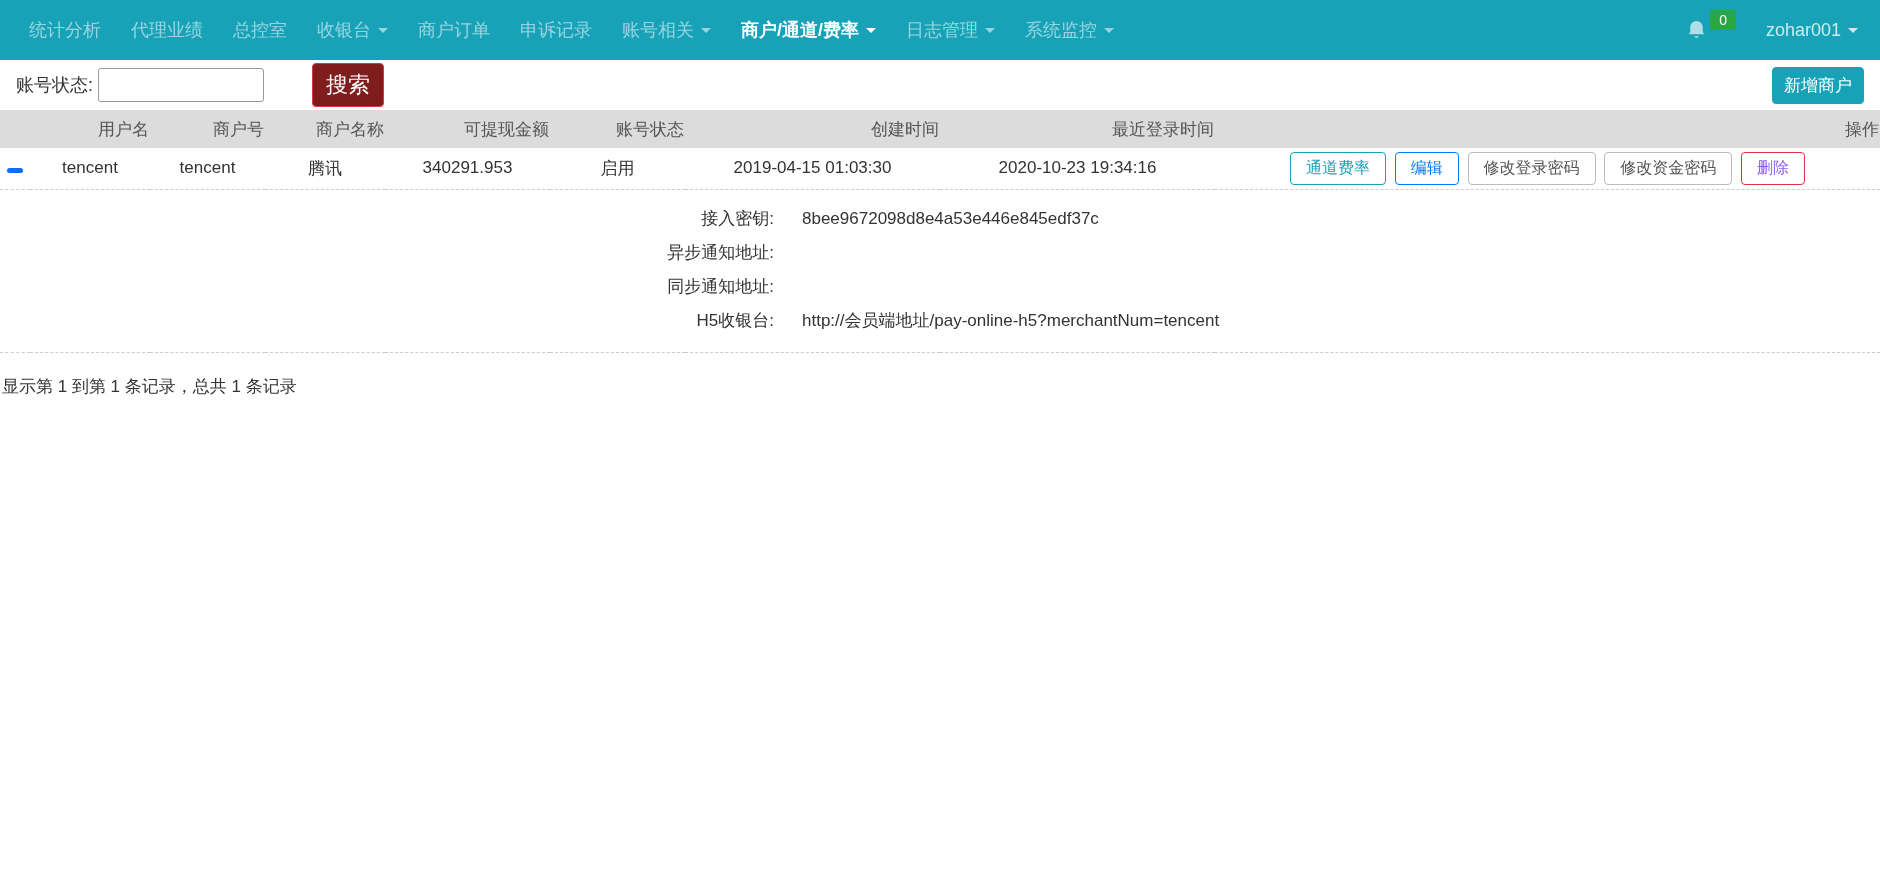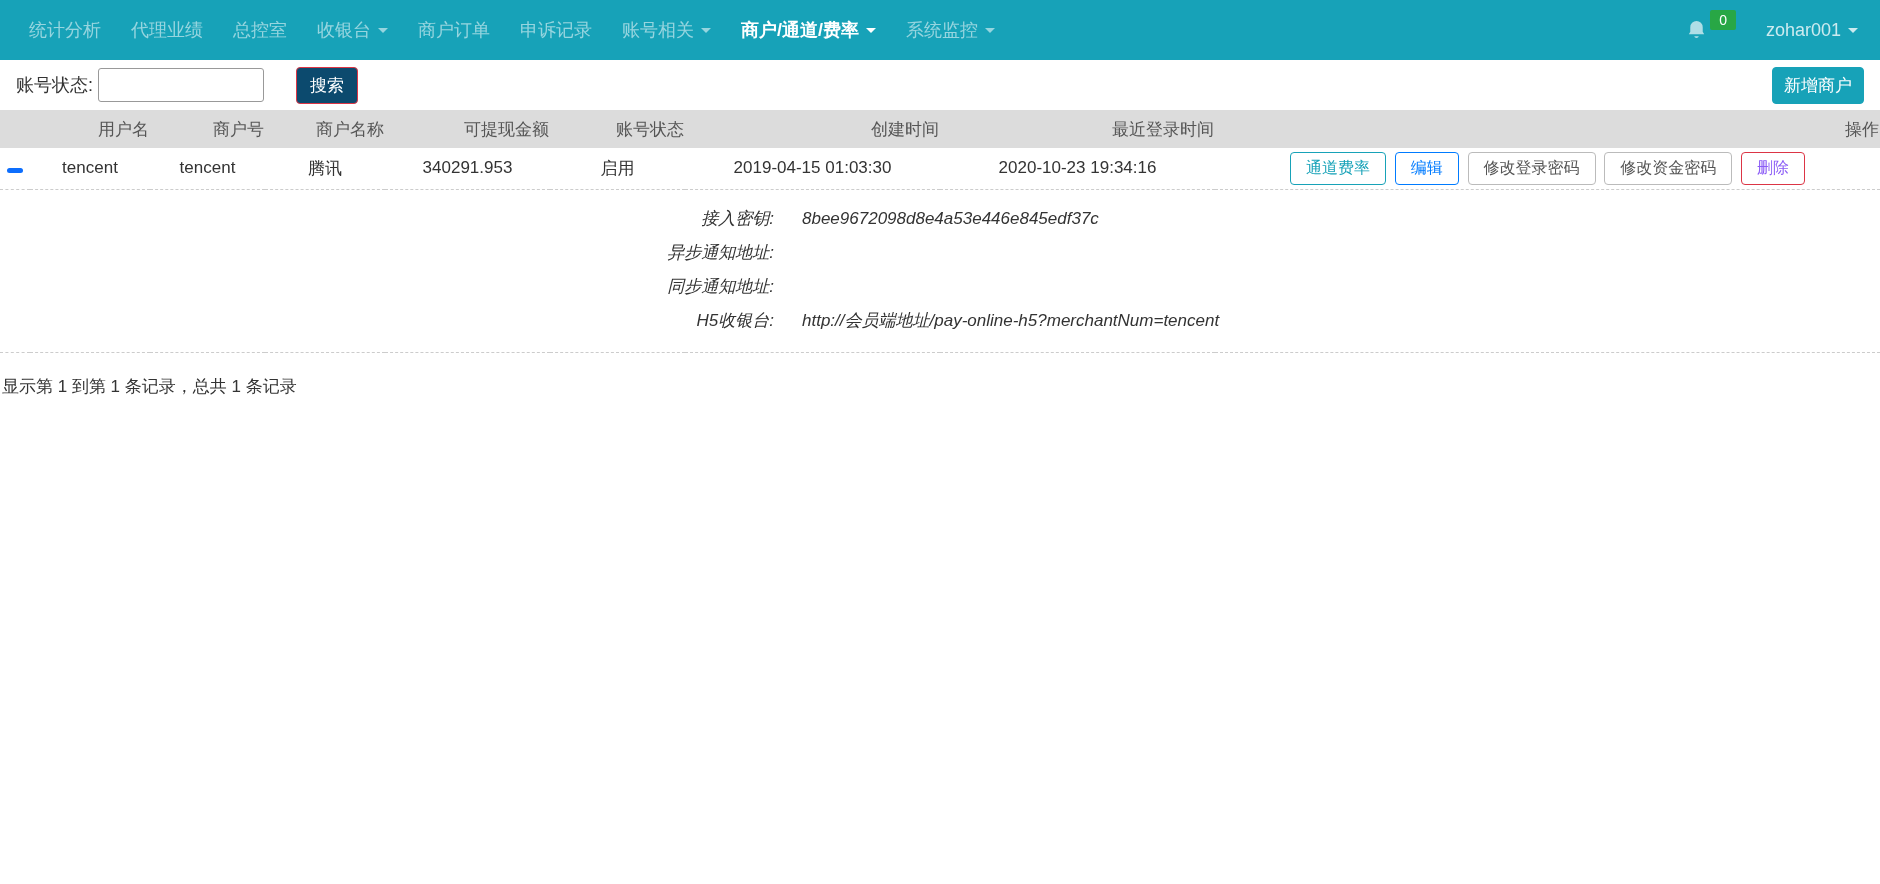"日志管理" li.nav-item { html: none -> <li> <span>日志管理</span> <span></span> </li> }
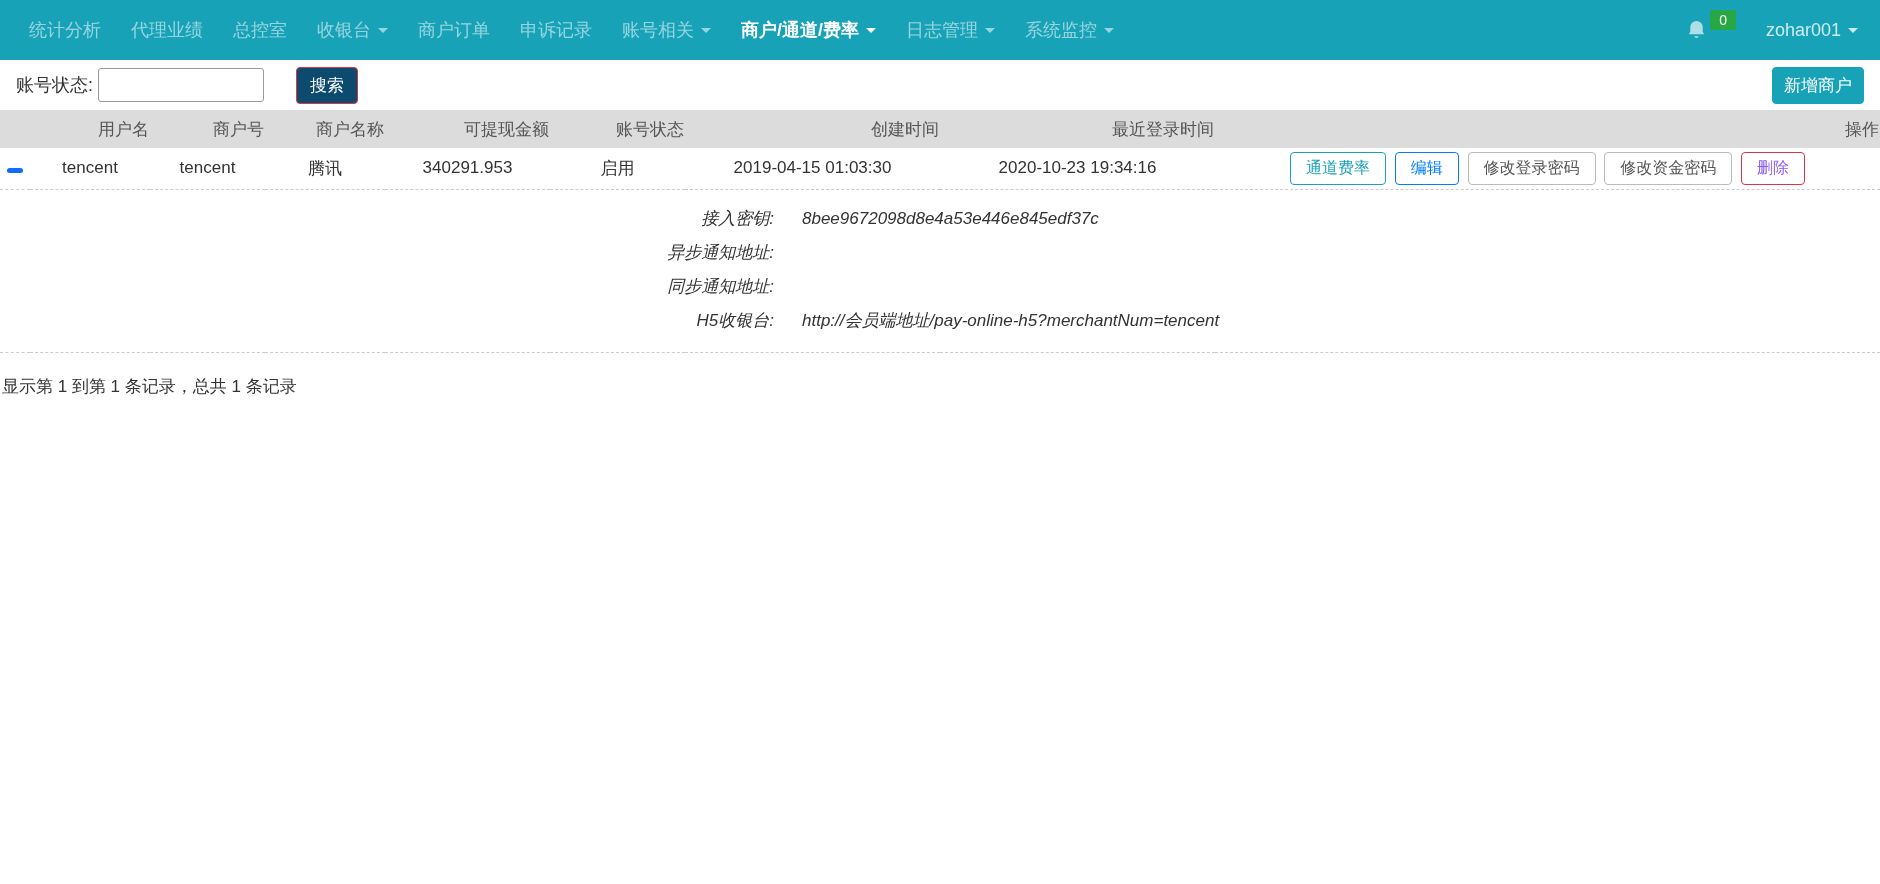"搜索" .btn-search { background: #0c4a6e -> #7f1d1d; font-size: 17px -> 22px; margin-left: 32px -> 48px }
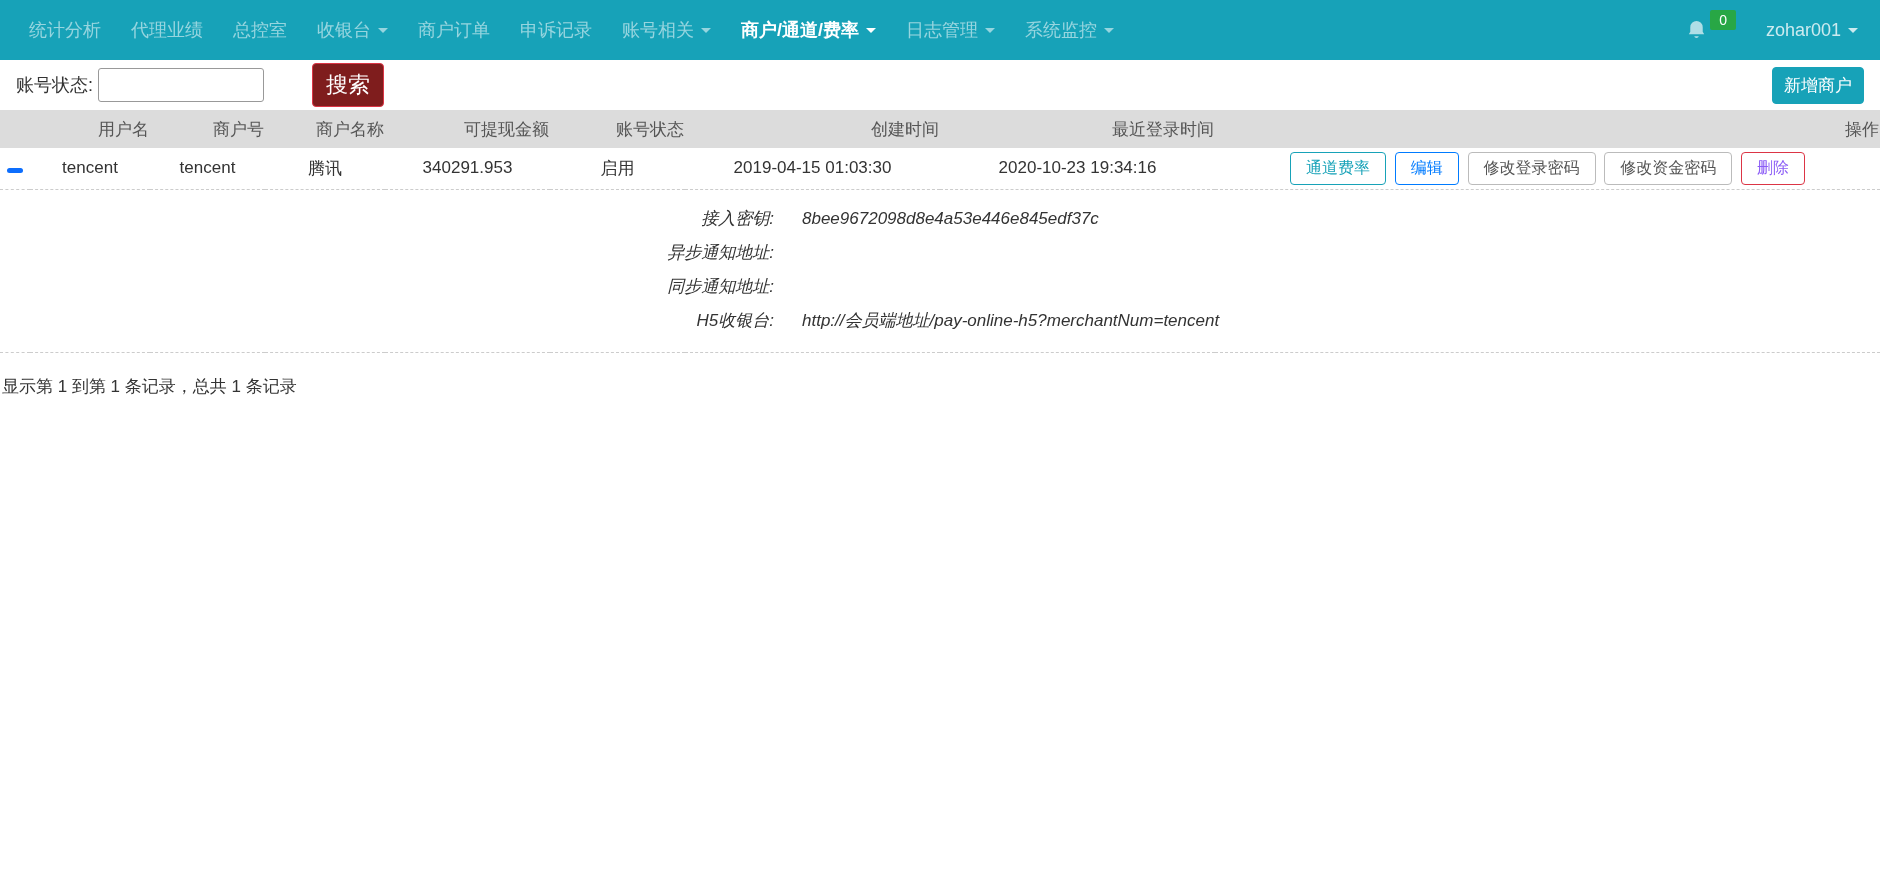"接入密钥:" td.detail-cell { font-style: italic -> none }
